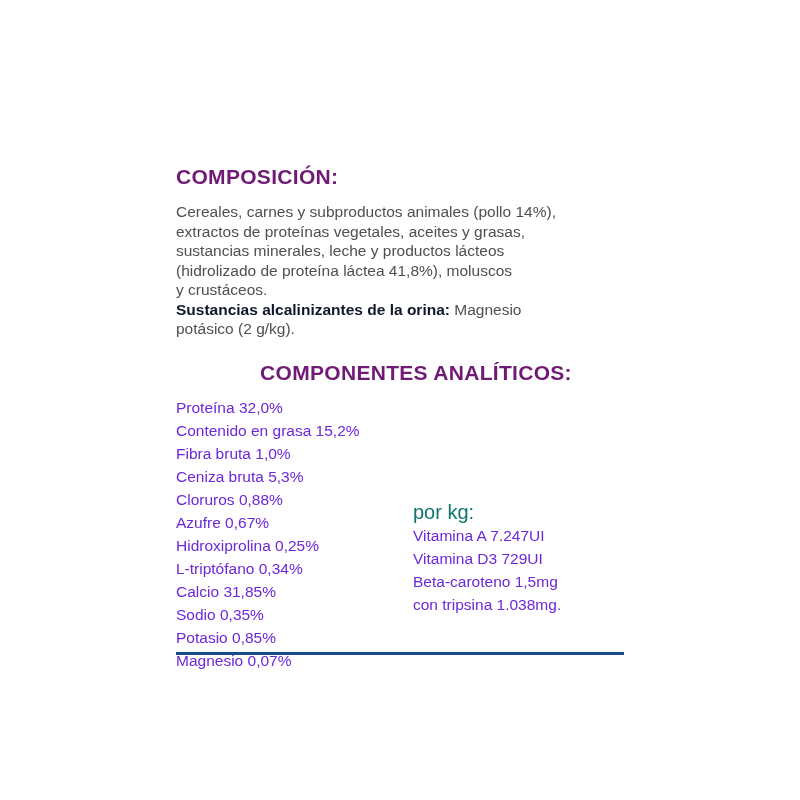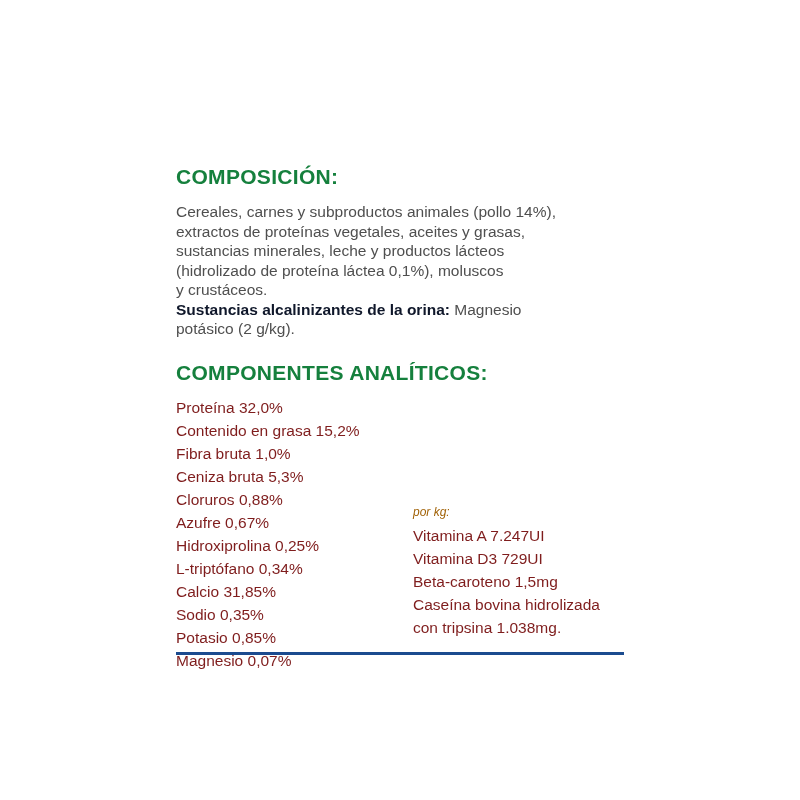"COMPOSICIÓN:" .section-title { color: #15803d -> #701a75 }
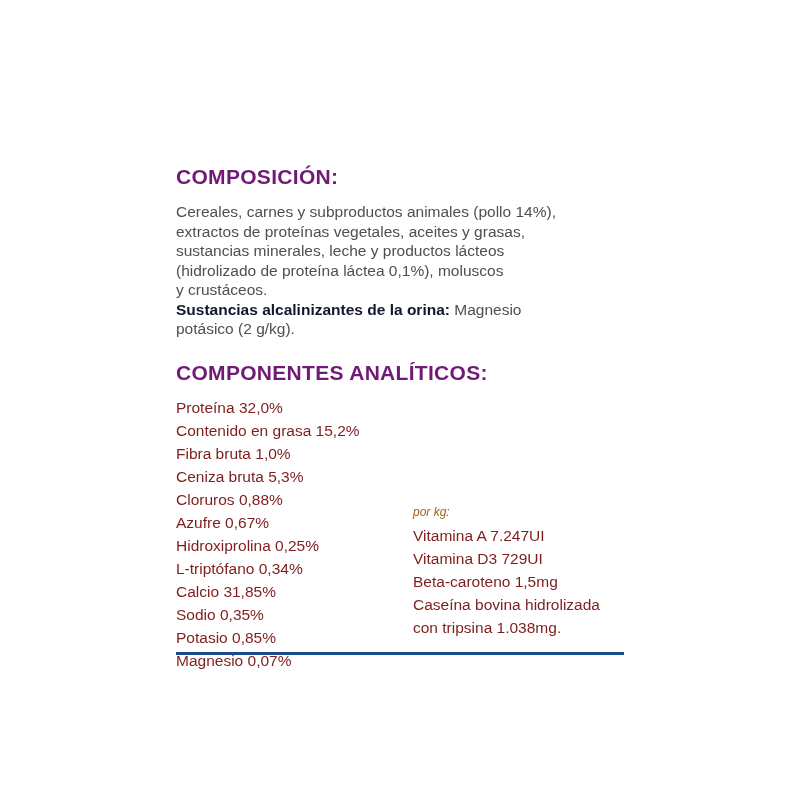"(hidrolizado de proteína láctea 0,1%)," span.para-line { text: 0,1% -> 41,8% }
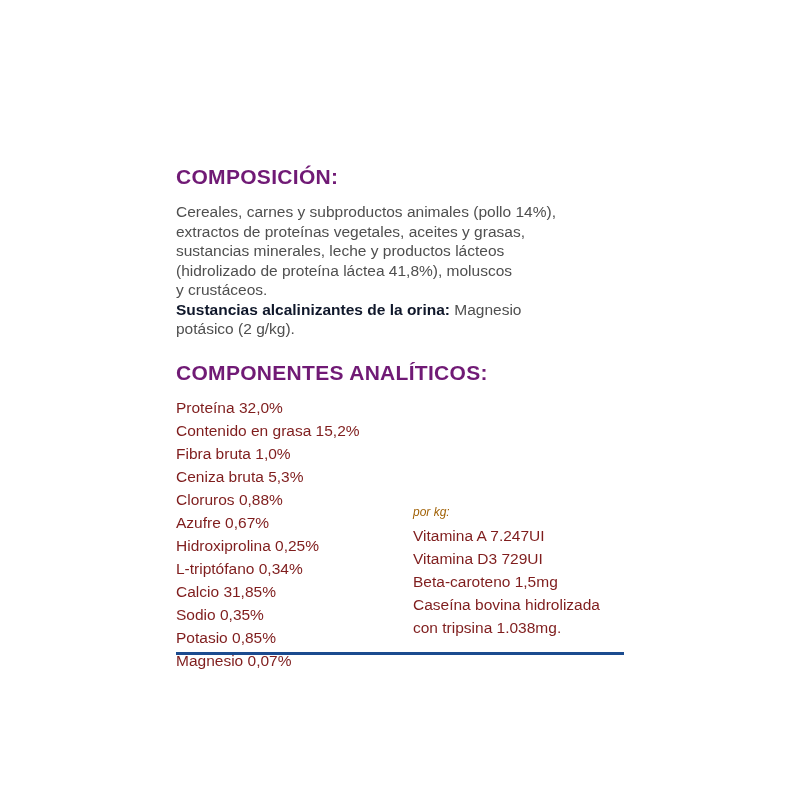"COMPONENTES ANALÍTICOS:" .section-title.second { text-align: none -> center }
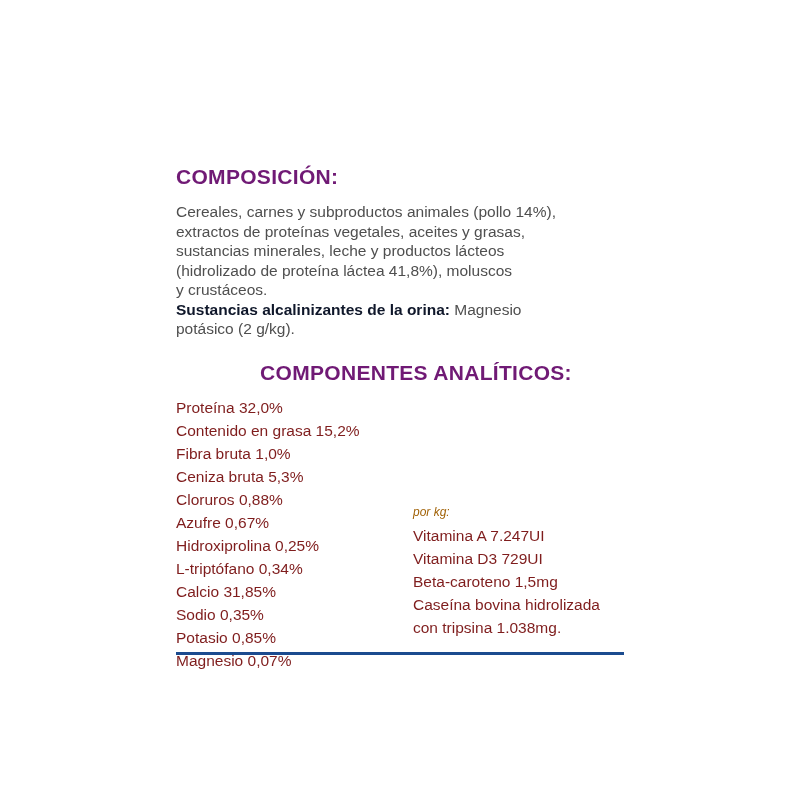"Proteína 32,0%" .nutrient-line, .vit-line { color: #7f1d1d -> #6d28d9 }
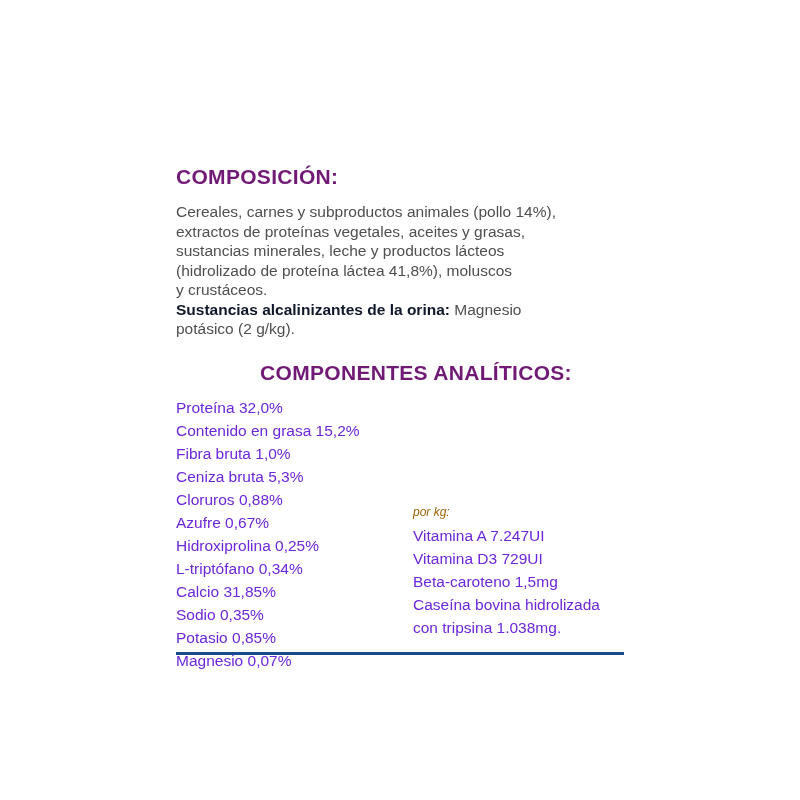"por kg:" .vit-head { color: #a16207 -> #0f766e; font-size: 12px -> 20px; font-style: italic -> none }
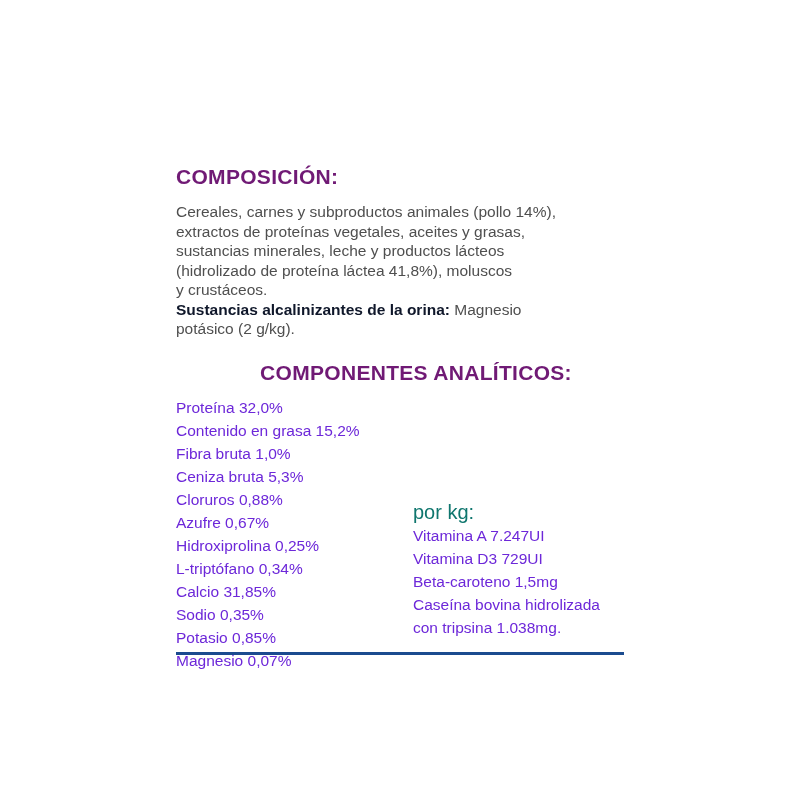"Caseína bovina hidrolizada" div.vit-line { html: <div>Caseína bovina hidrolizada</div> -> none }
